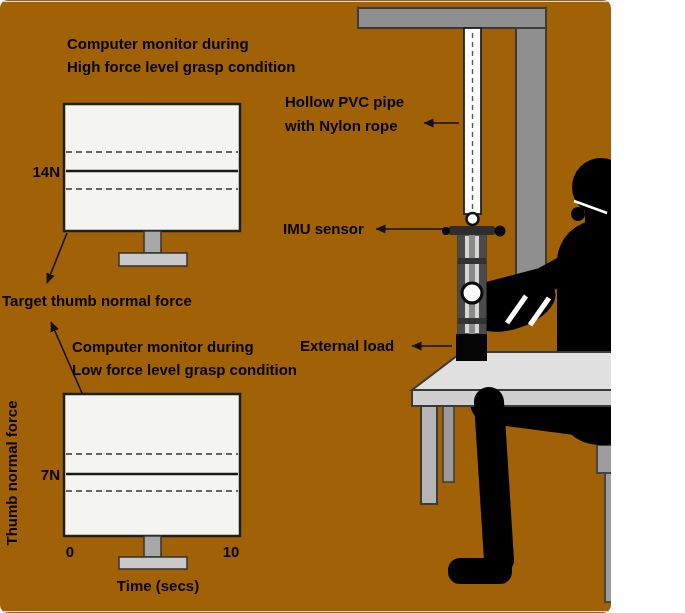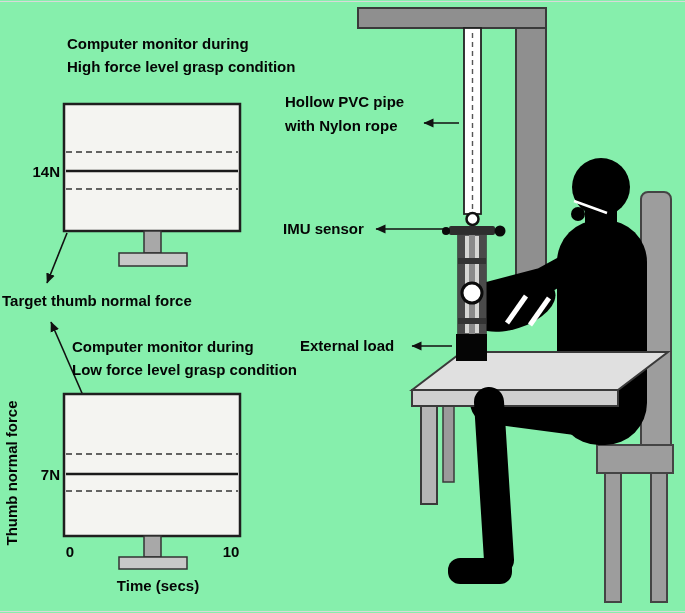"Computer monitor during" .canvas { background: #86efac -> #a16207; border-radius: none -> 8px; width: 685px -> 611px }
